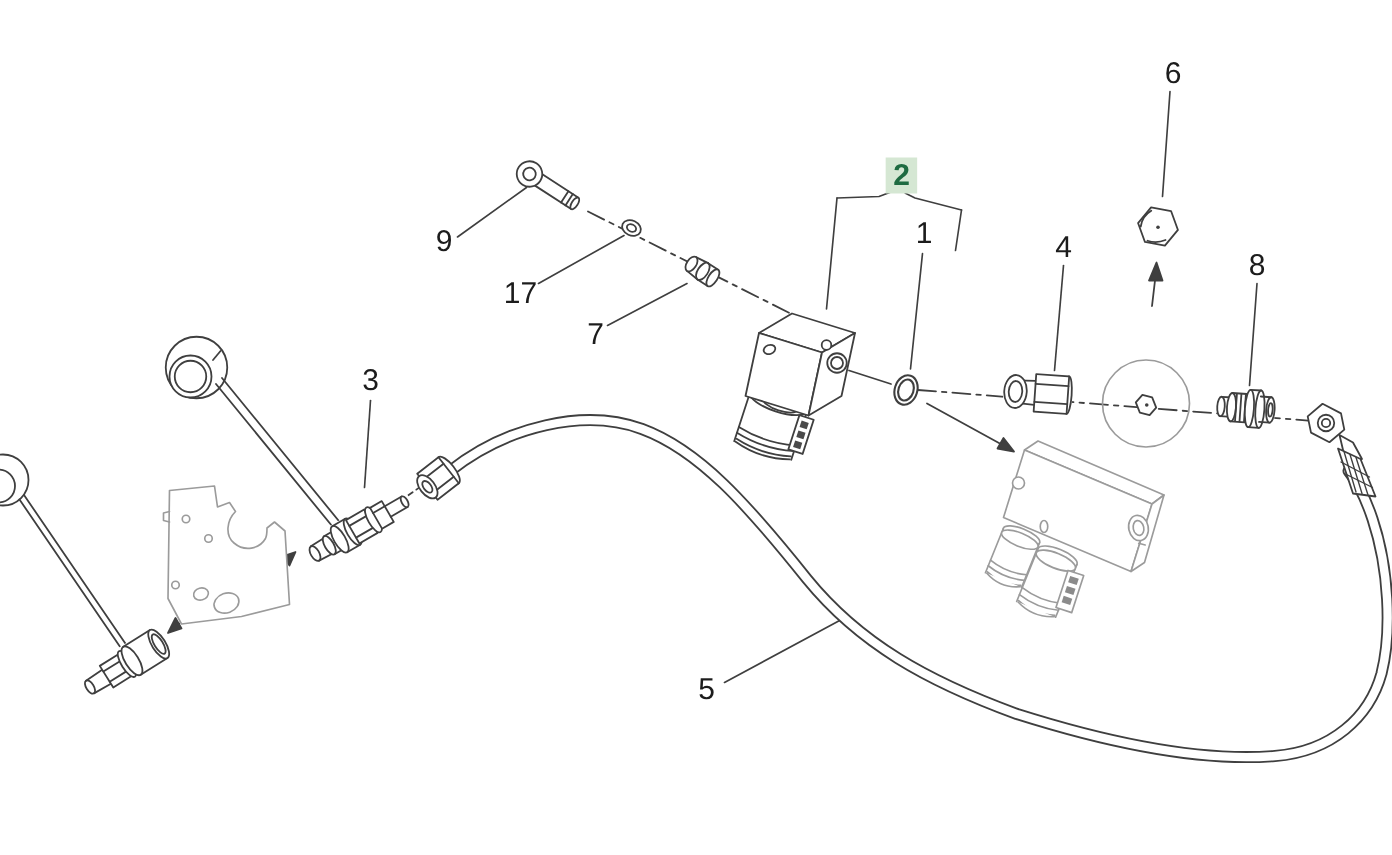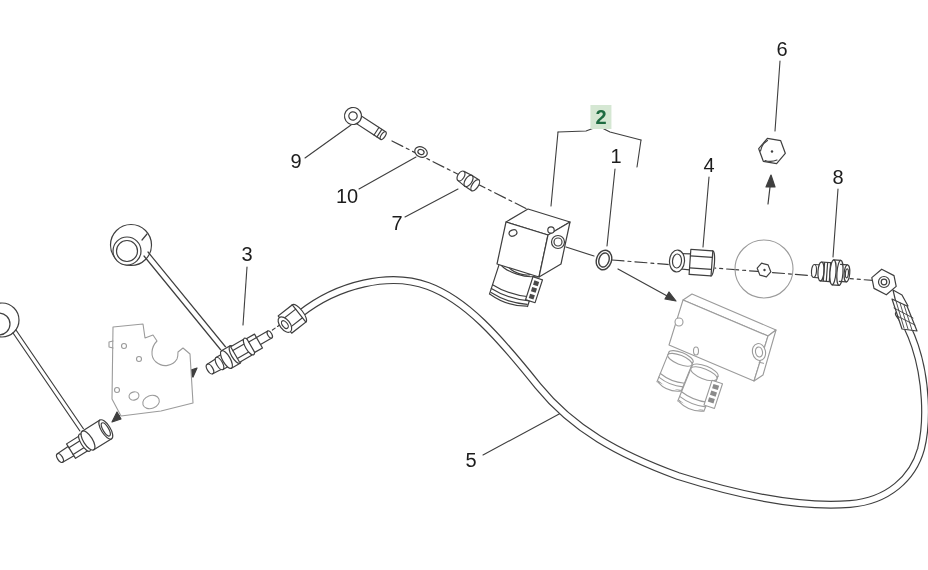"10" div.callout { text: 10 -> 17 }
